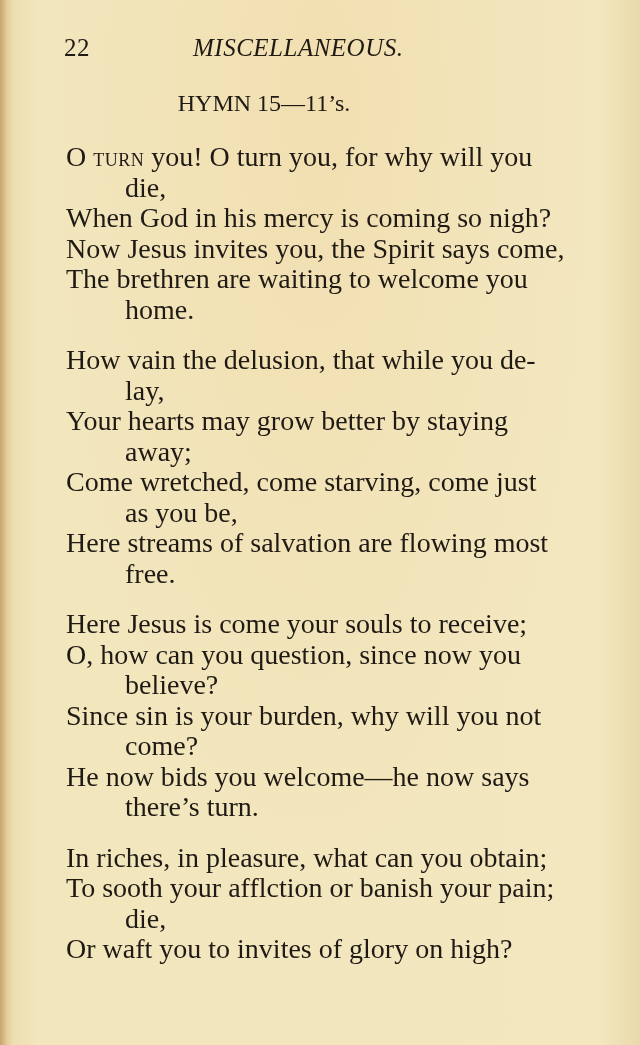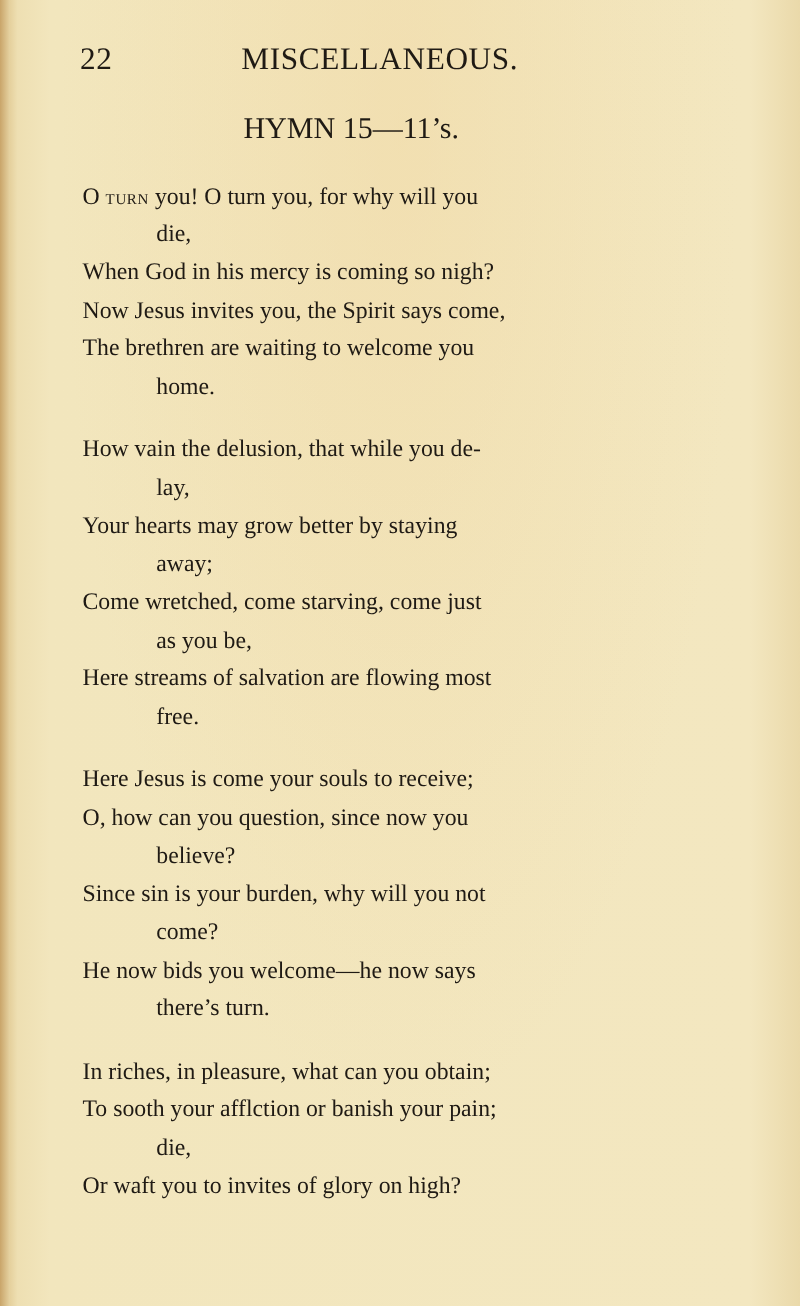"MISCELLANEOUS." .section-title { font-style: none -> italic }
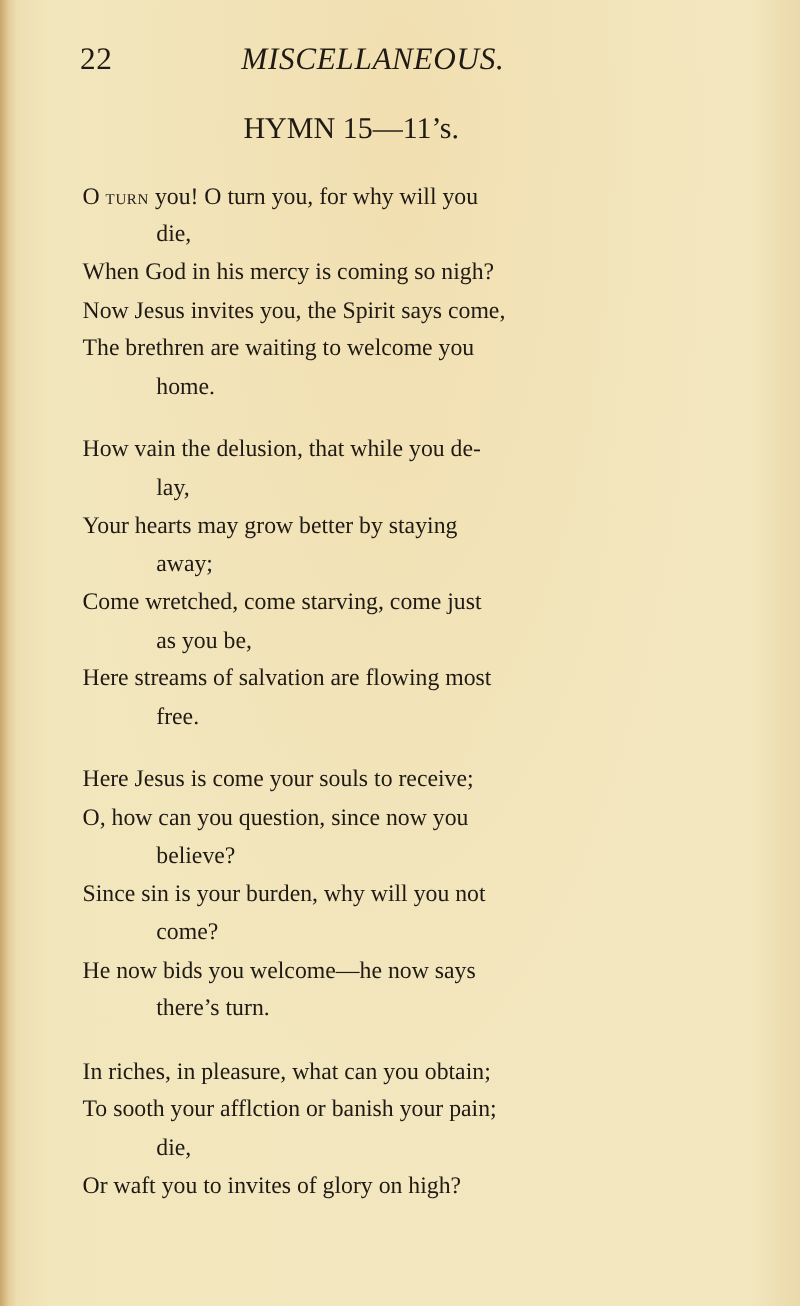"HYMN 15—11’s." .hymn-title { margin-left: 17px -> none }
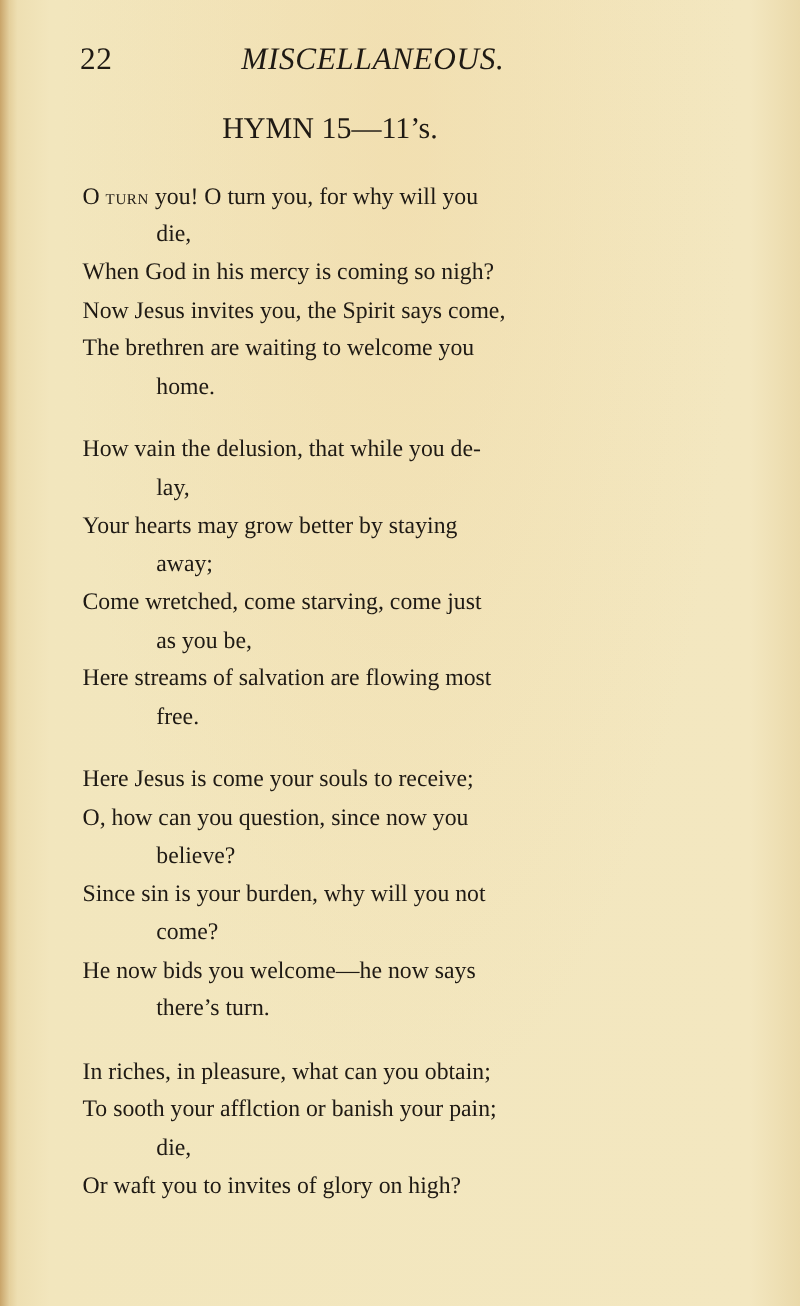"O turn you! O turn" .hymn-body { font-size: 19px -> 28px }
